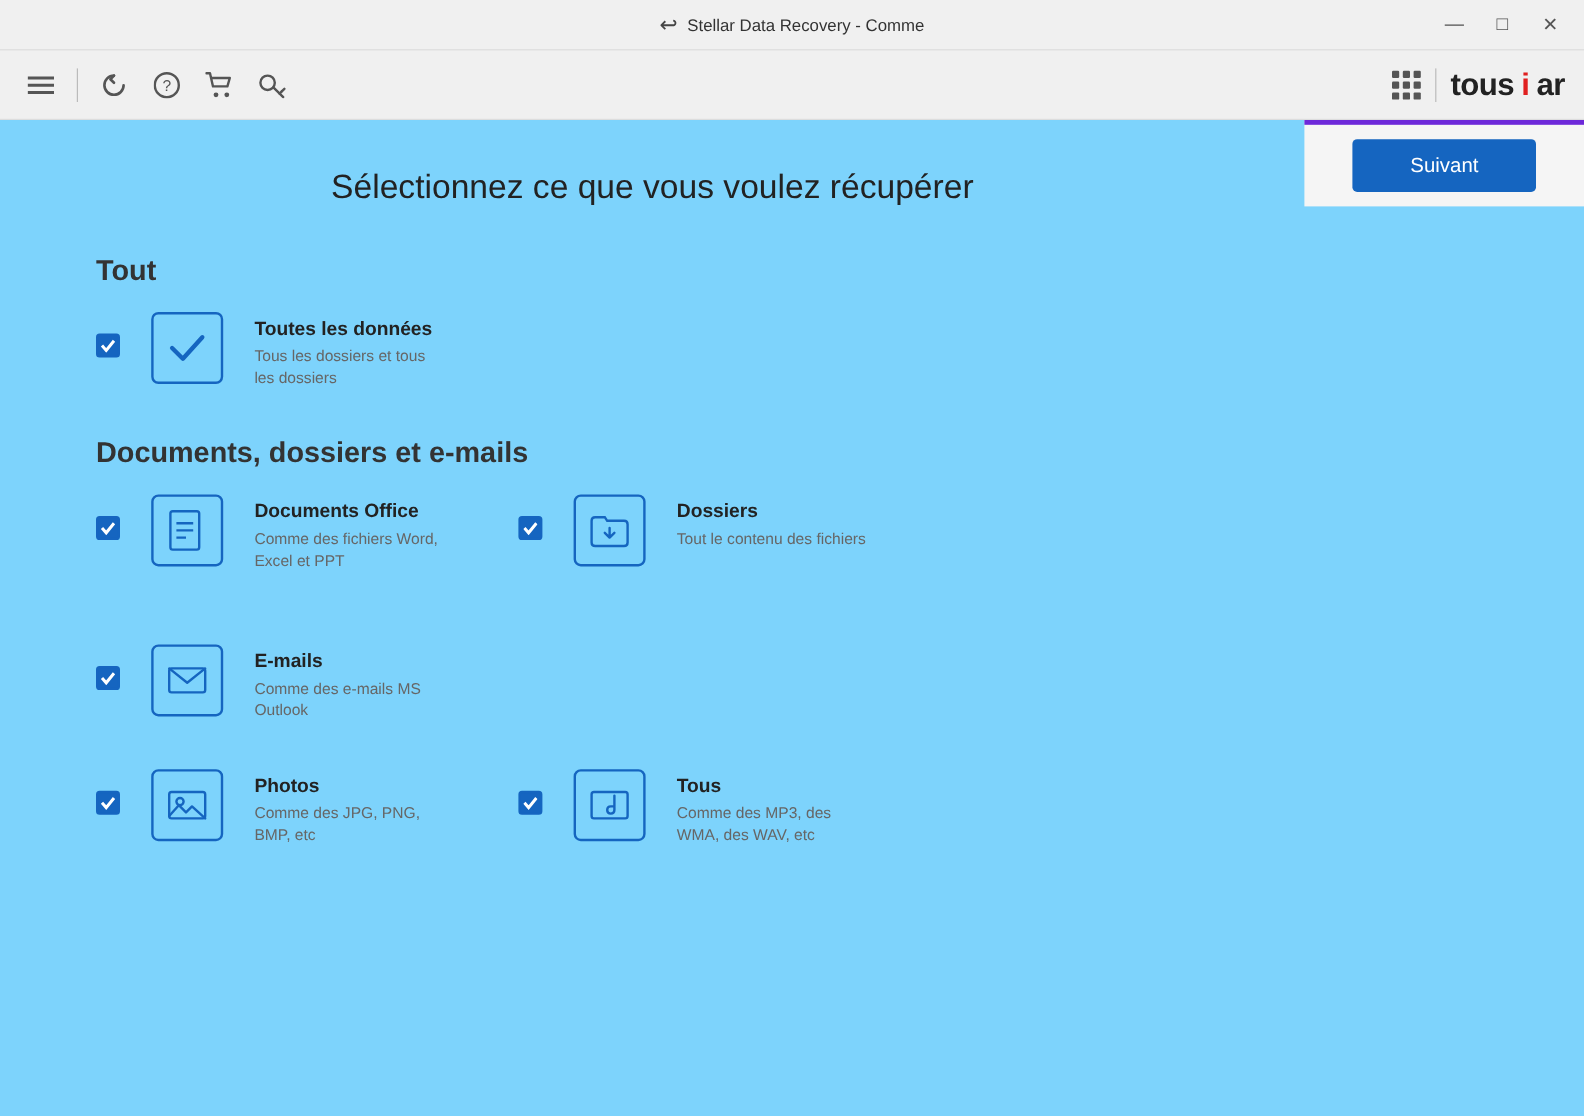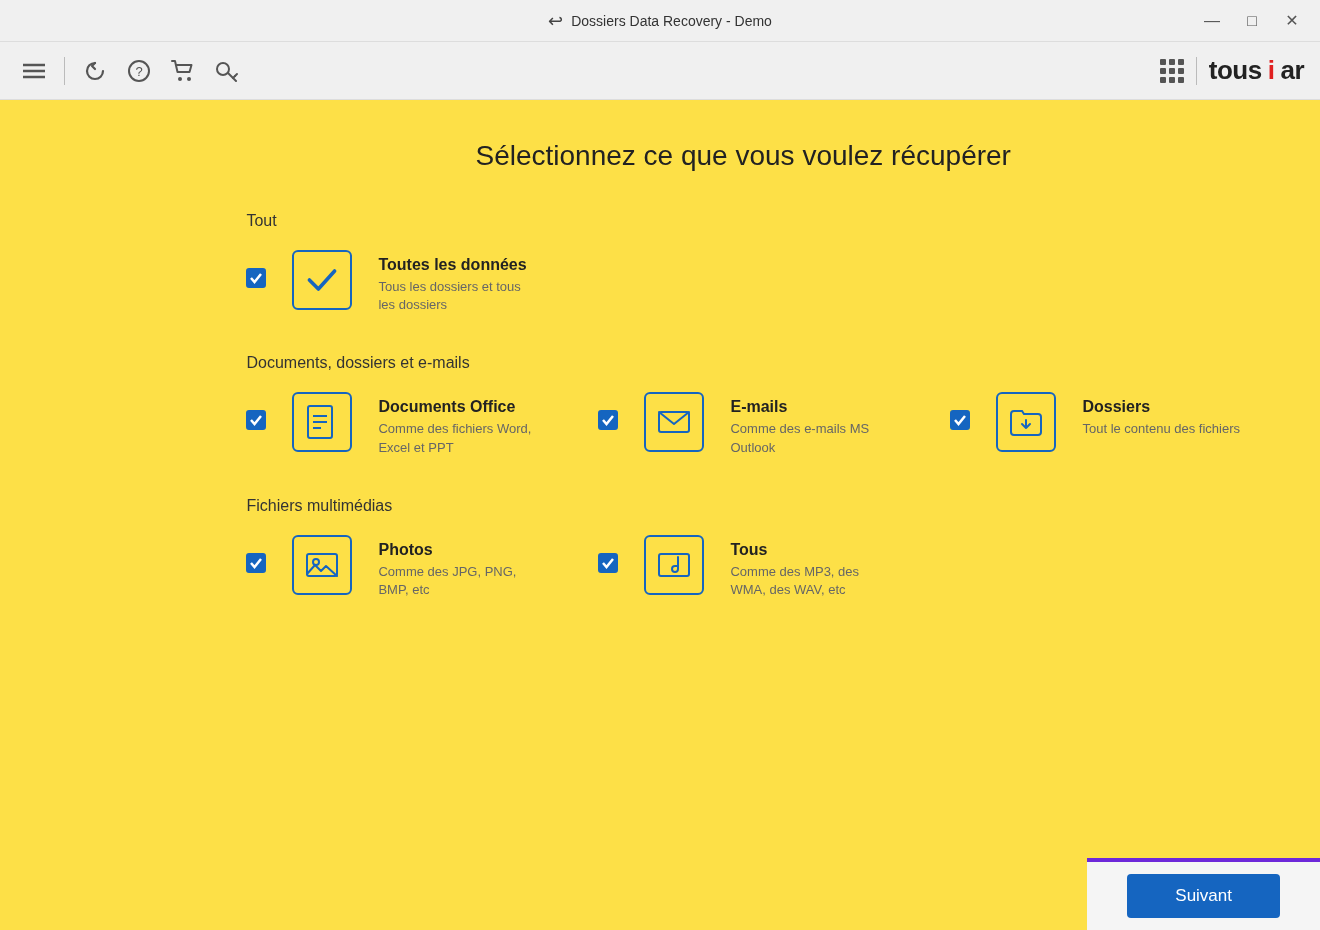"Dossiers Data Recovery - Demo" span { text: Dossiers Data Recovery - Demo -> Stellar Data Recovery - Comme }
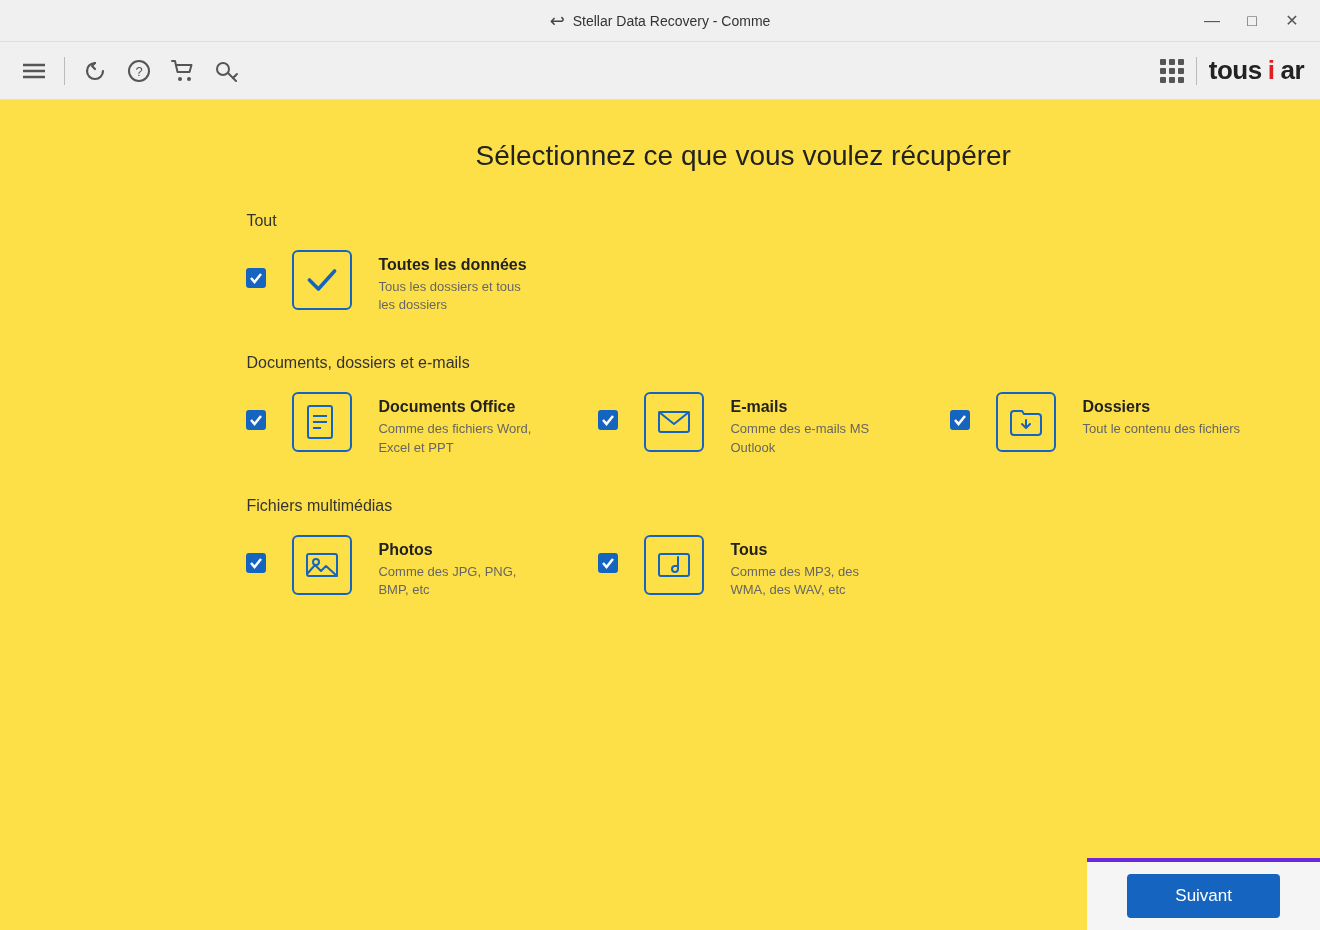"Sélectionnez ce que vous voulez" .main-content { align-items: flex-end -> none; background: #fde047 -> #7dd3fc; flex-direction: column -> row }
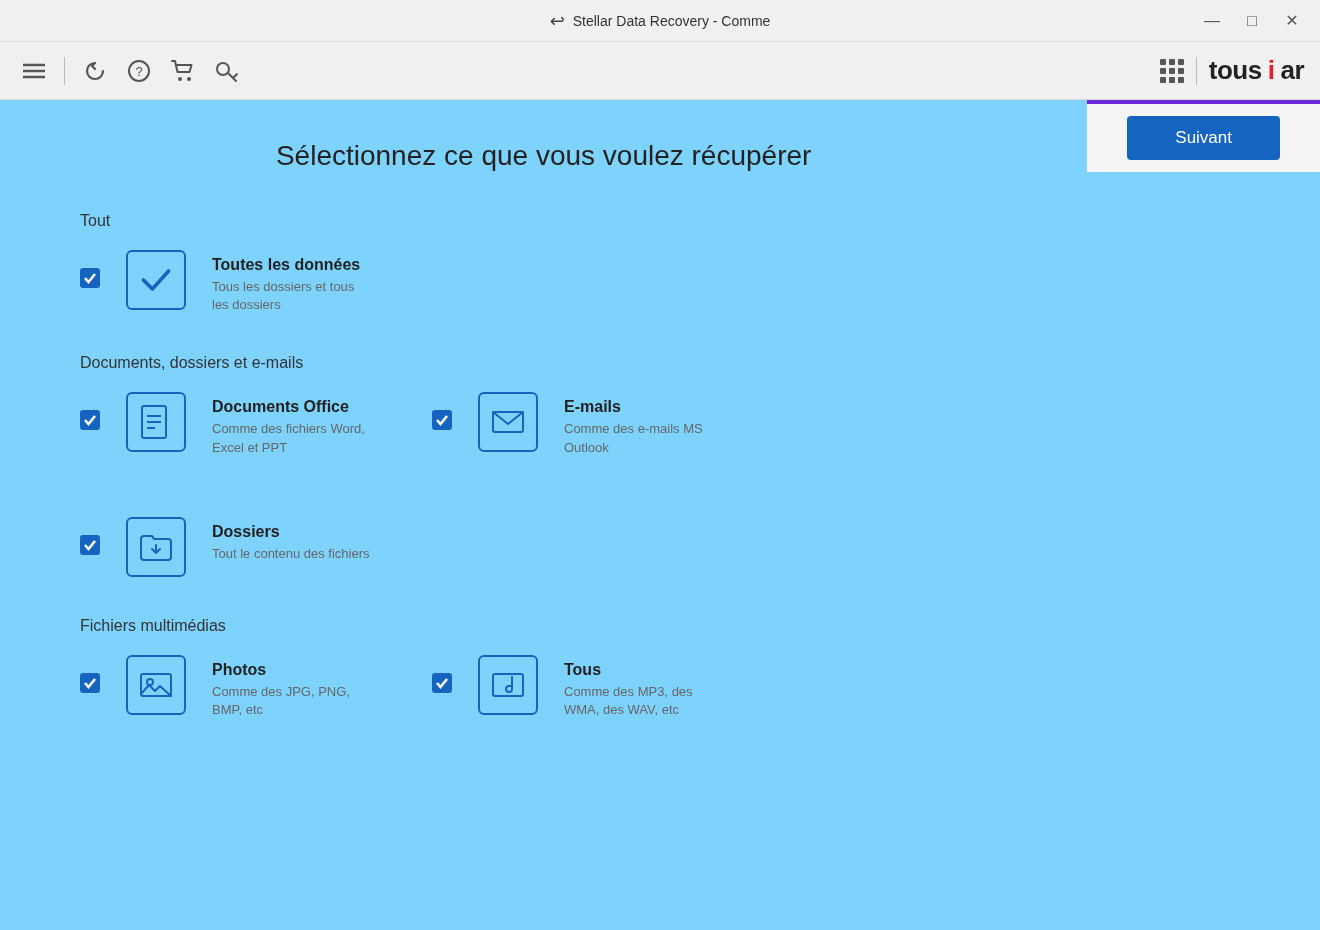"Tout" .section-title { font-size: 16px -> 24px; font-weight: 400 -> 700 }
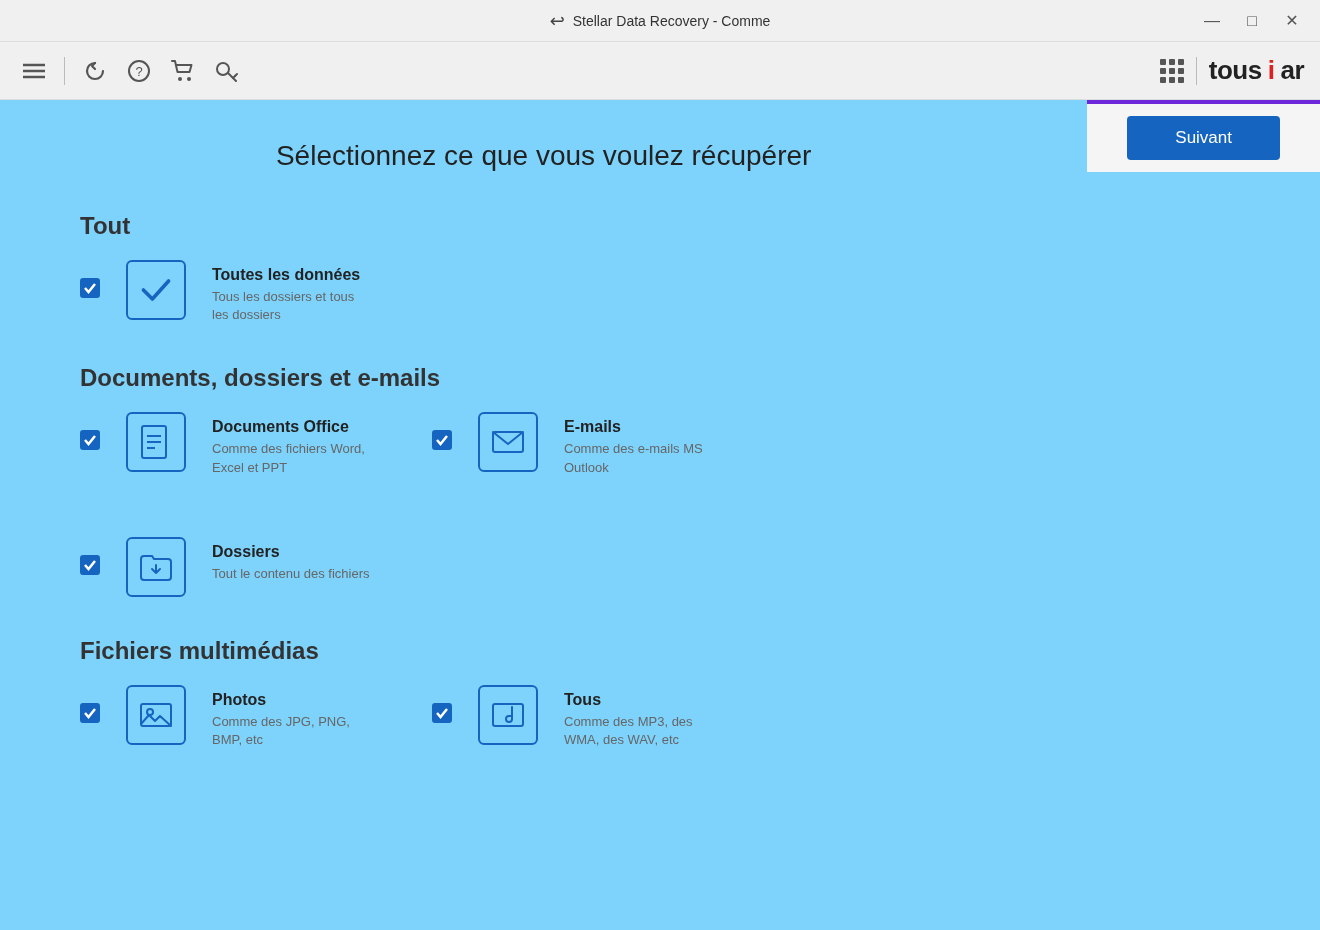"E-mails" div.item { order: before "Dossiers" -> after "Dossiers" }
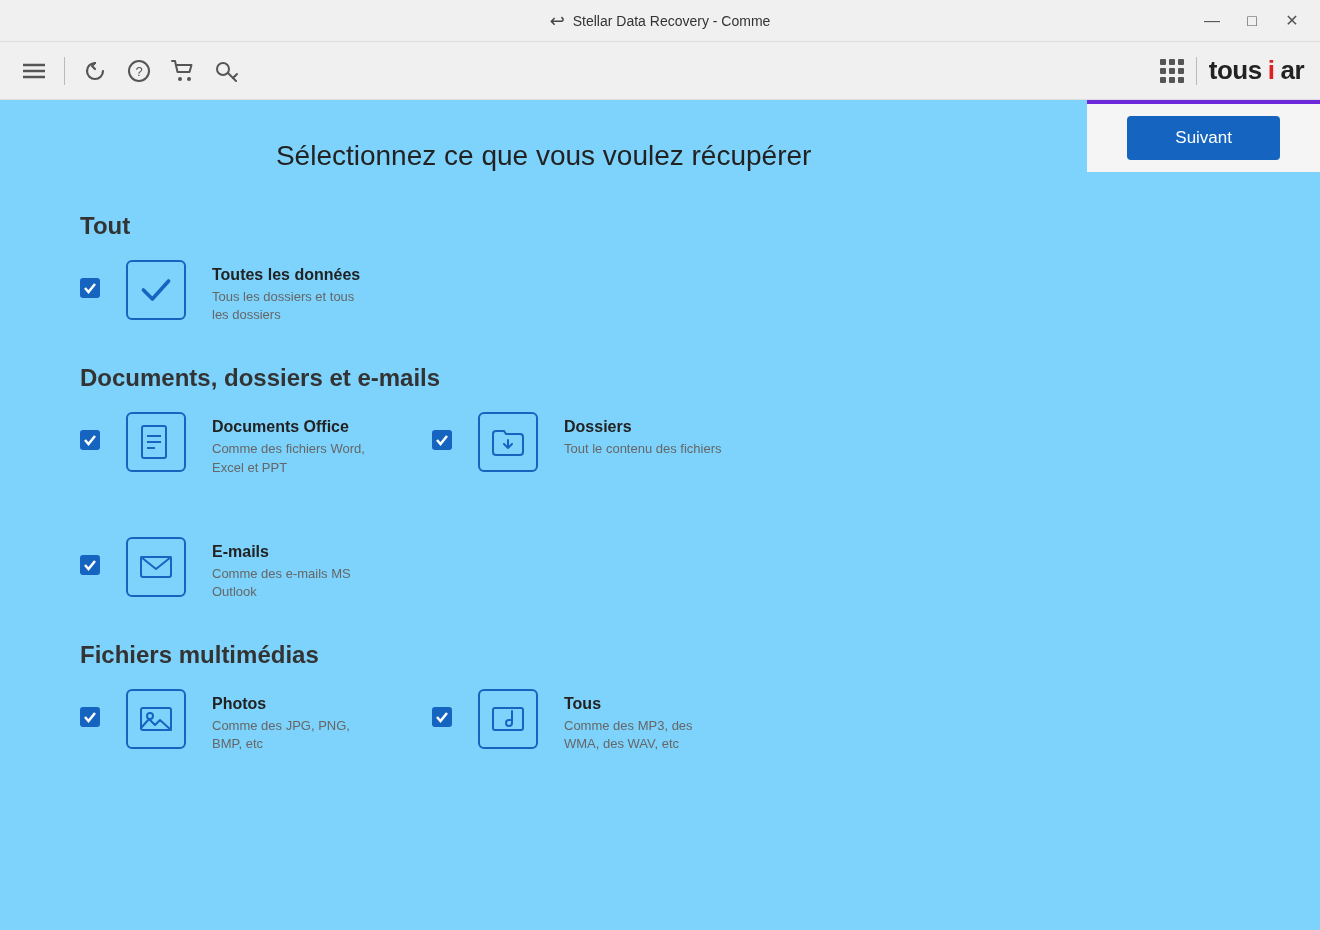"Fichiers multimédias" div.section-title { html: <div>Fichiers multimédias</div> -> none }
